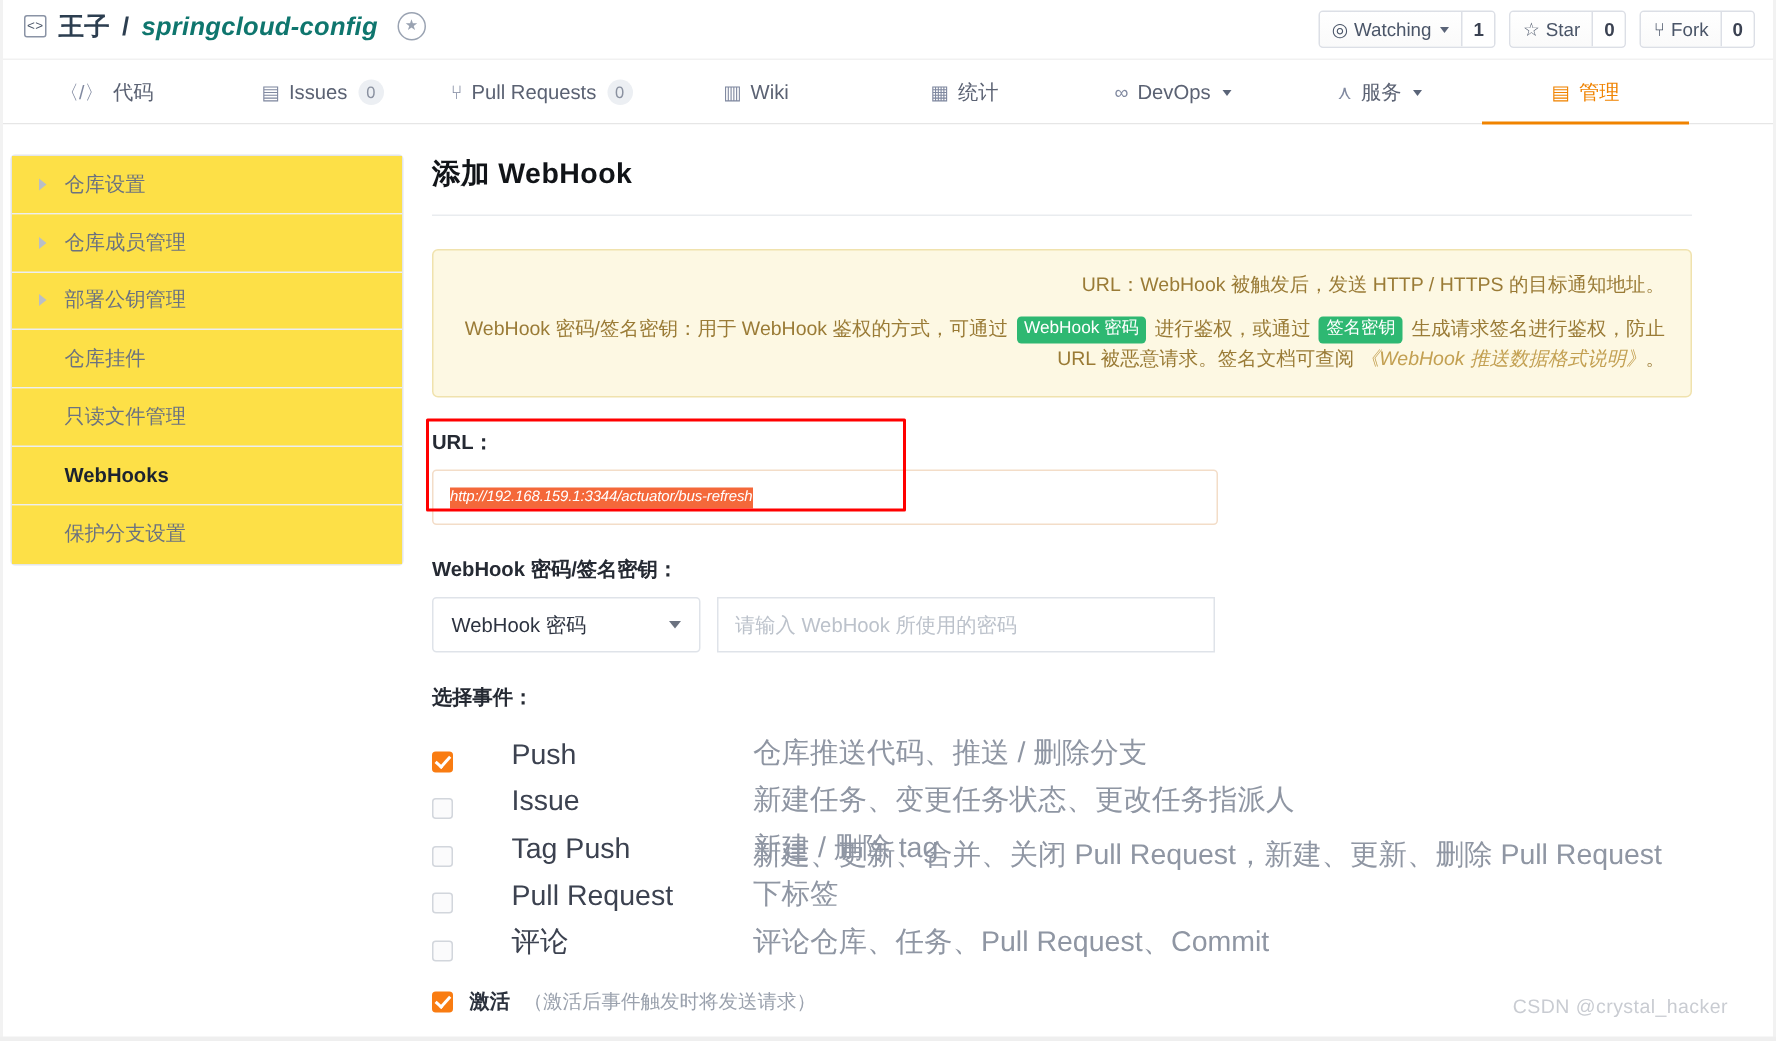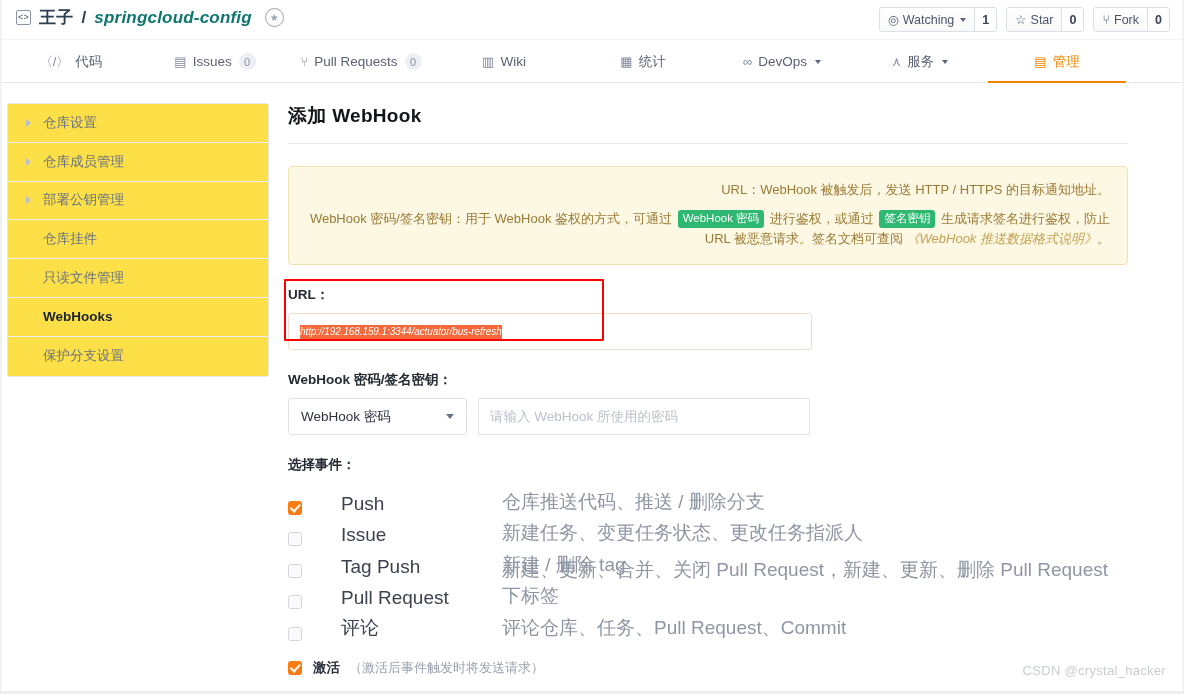"CSDN @crystal_hacker" .watermark { right: 18px -> 32px }
